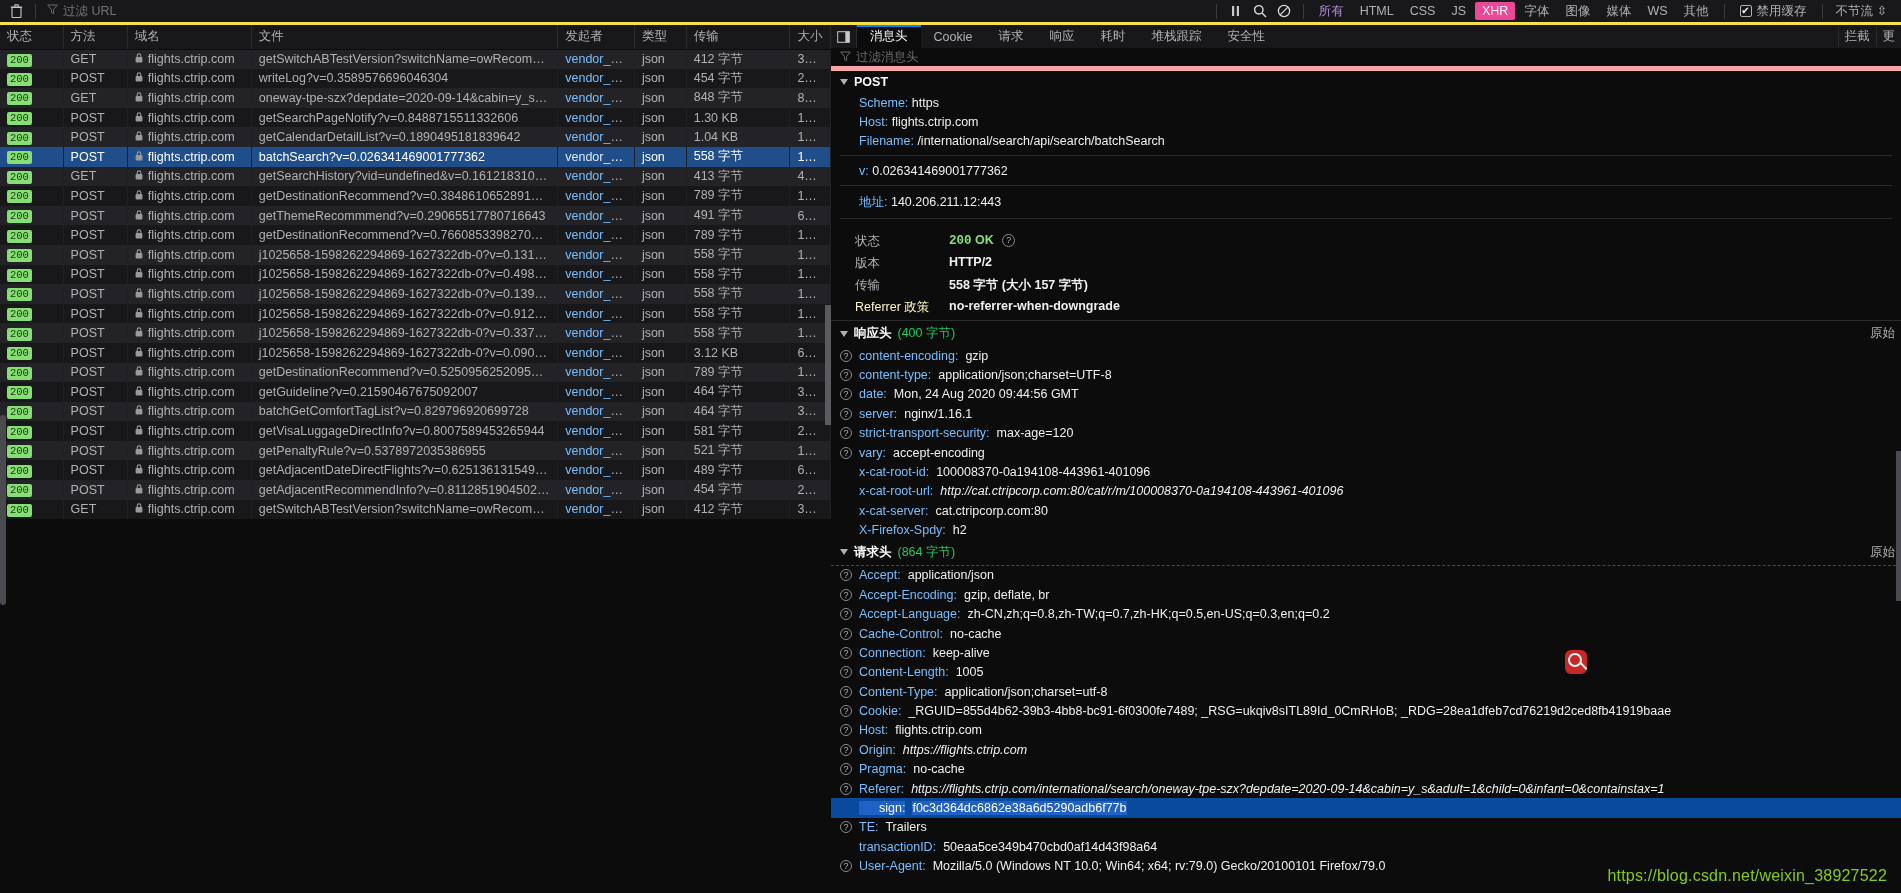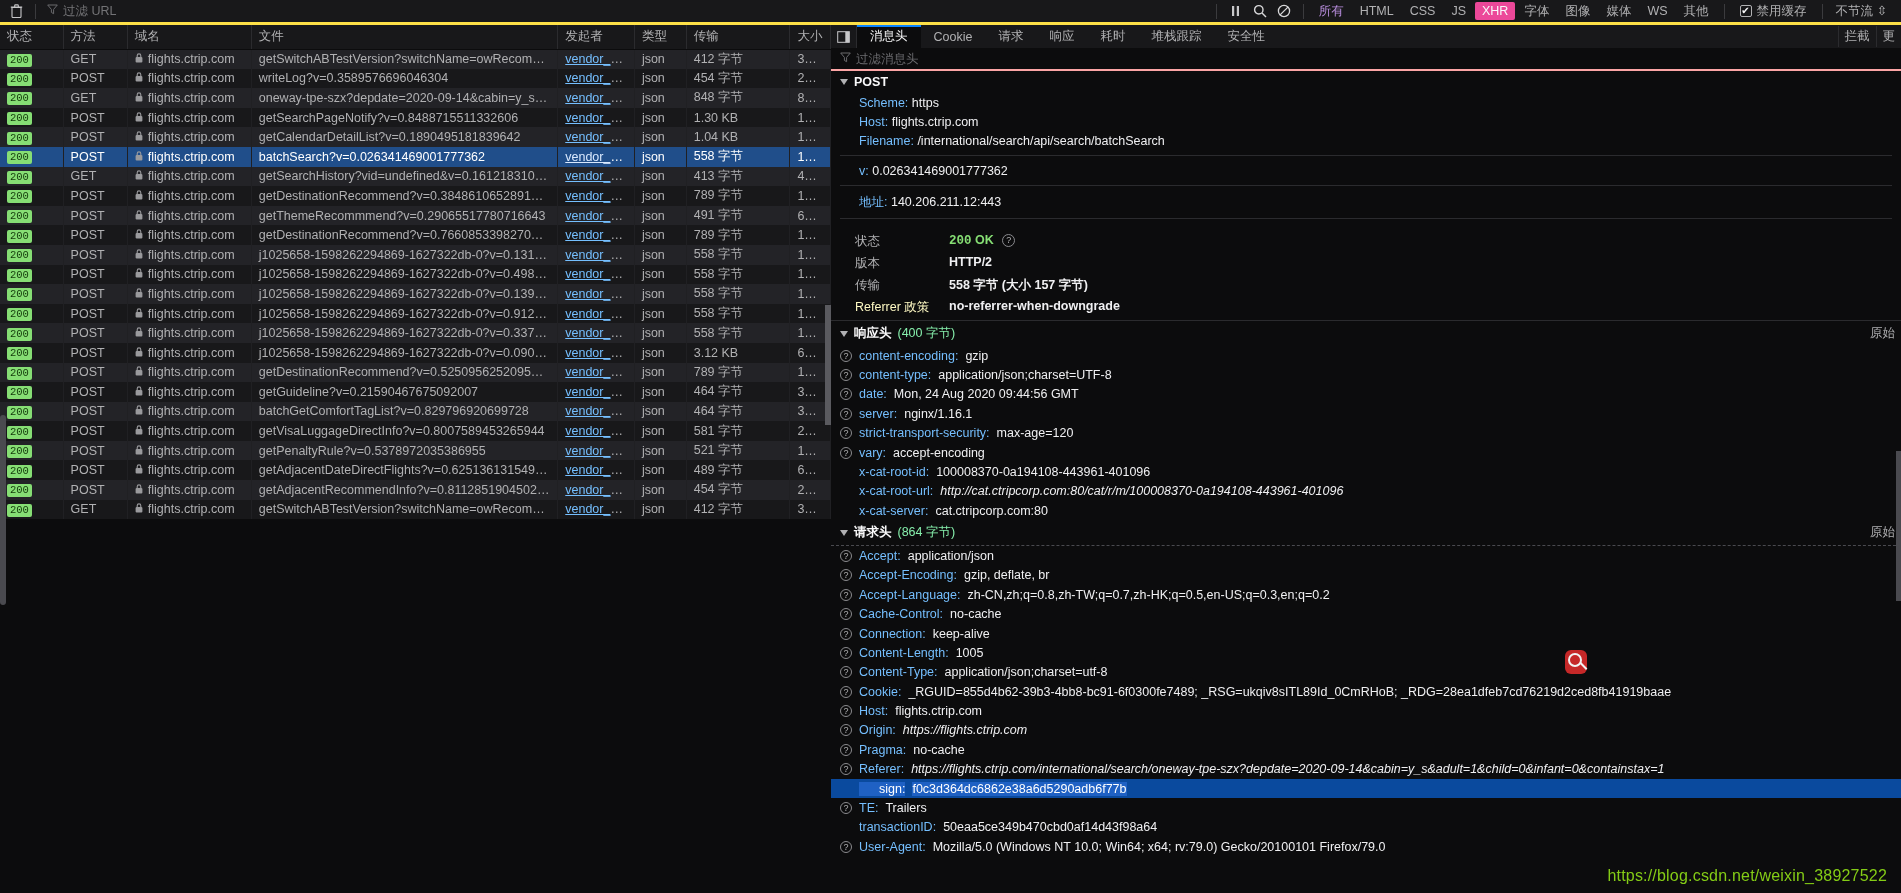"vendor_b…" .ini { text-decoration: underline -> none }
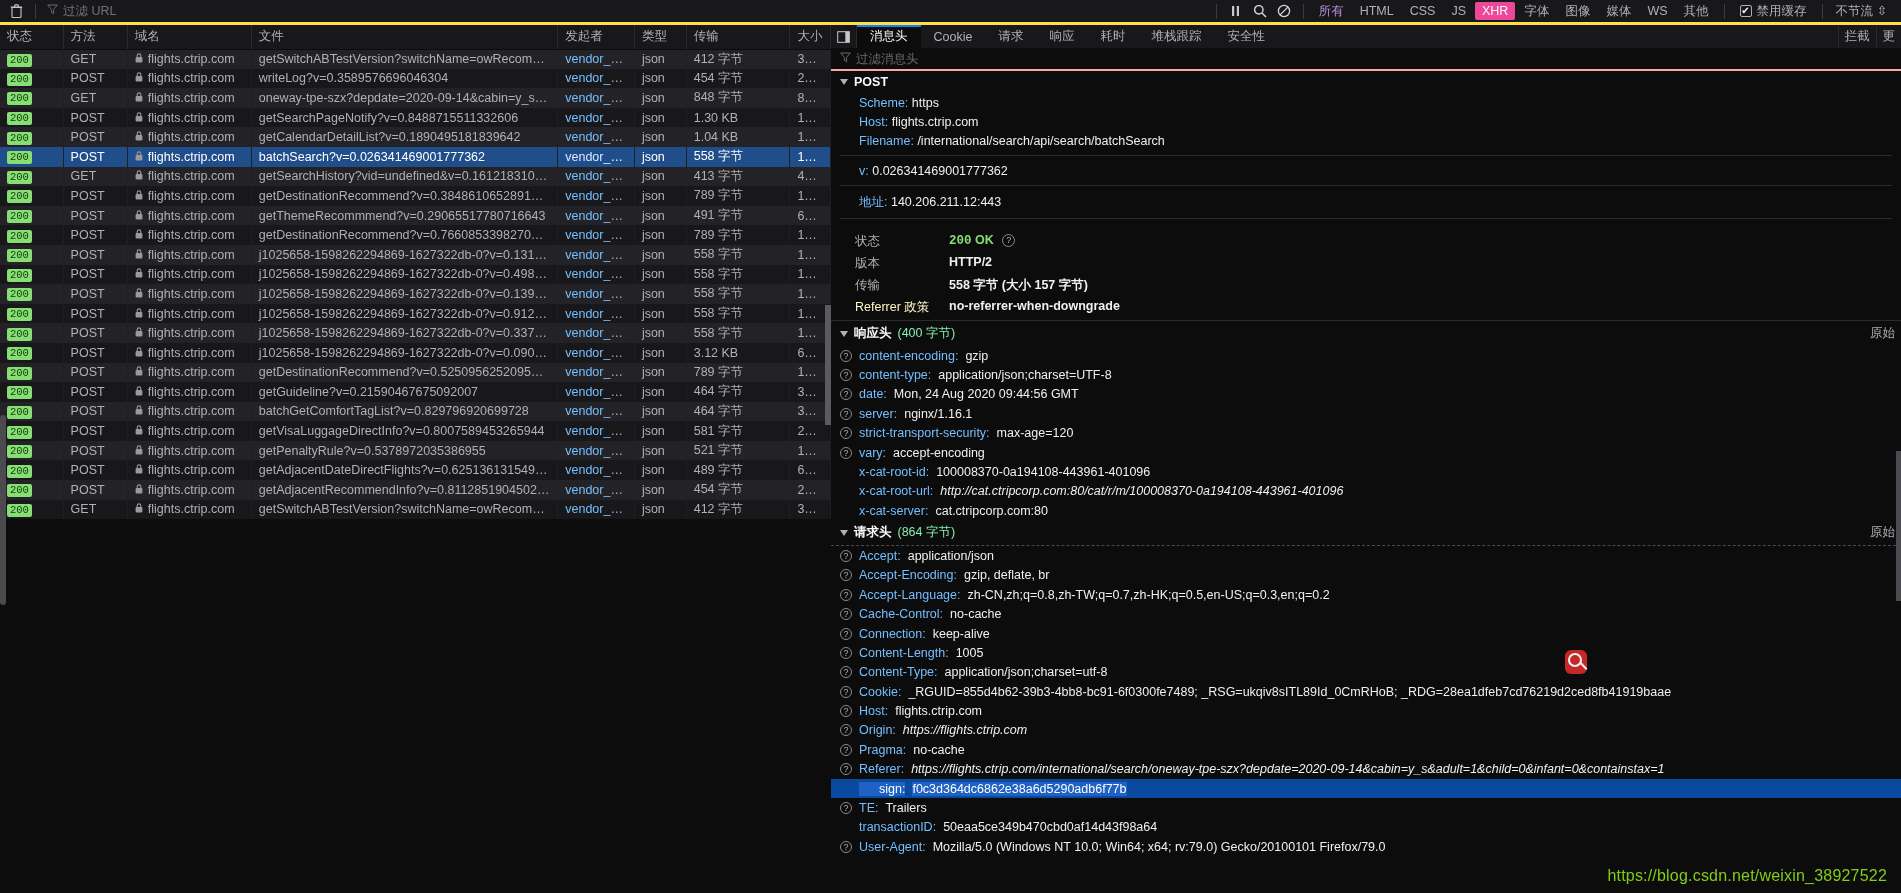"过滤消息头" .det-filter { border-bottom: 2px solid #fca5a5 -> 5px solid #fca5a5 }
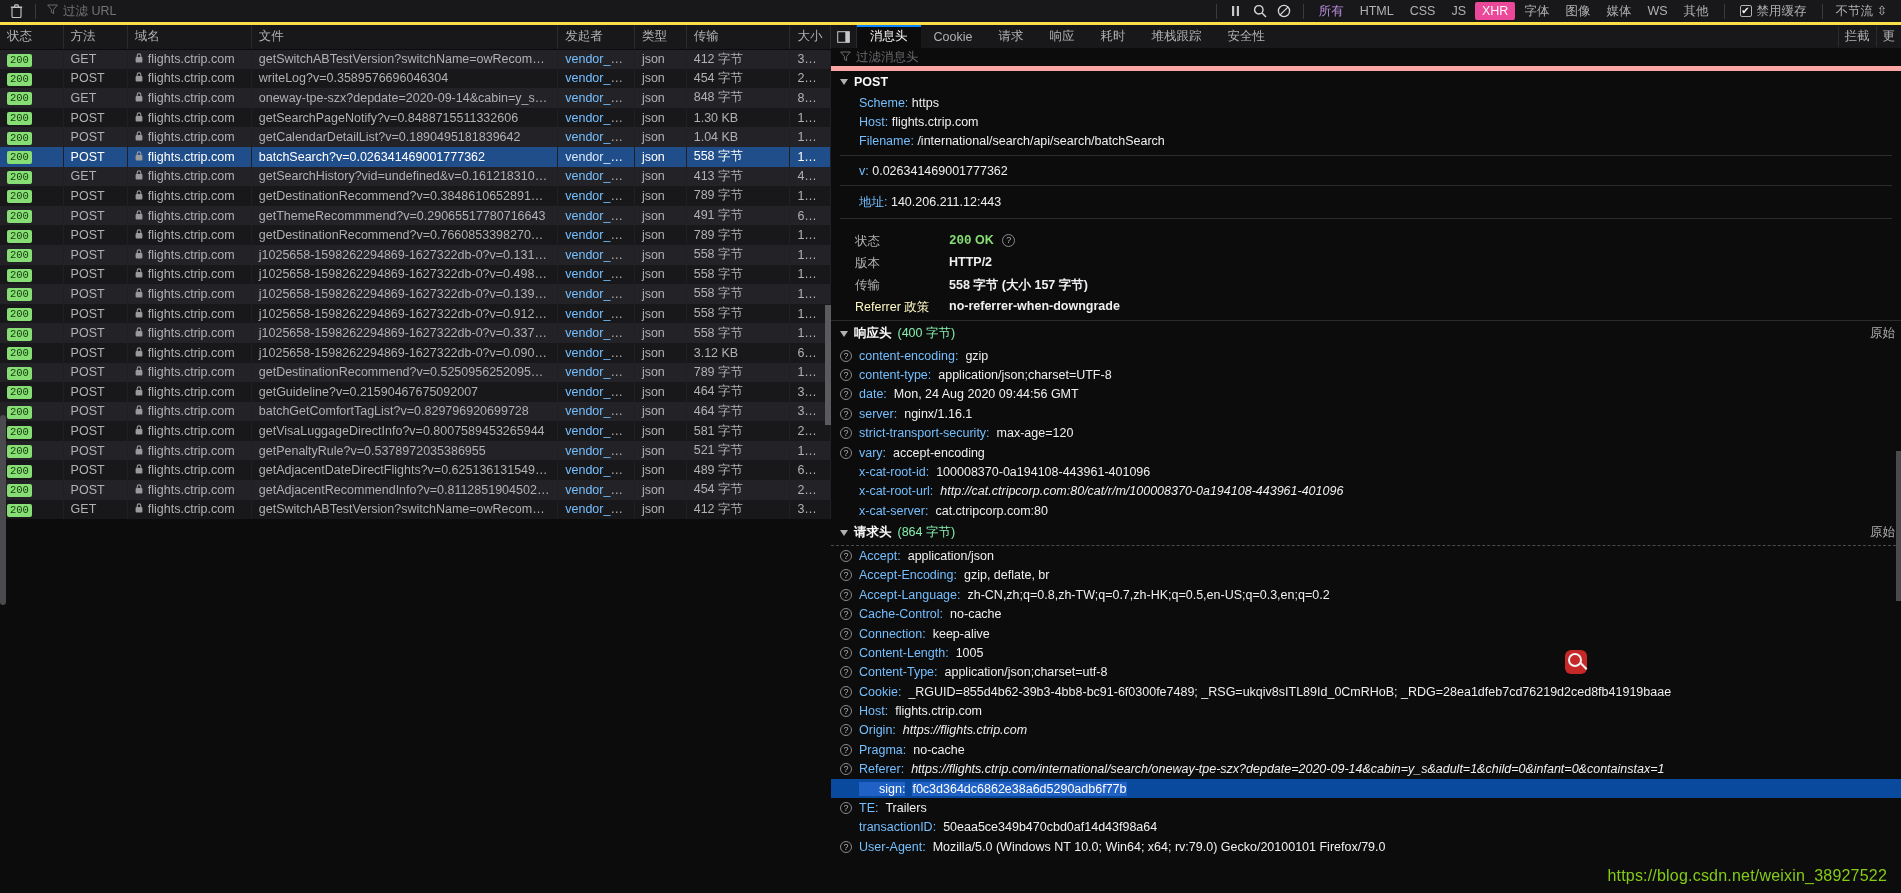"(400 字节)" .grp-head .cnt { color: #86efac -> #22c55e }
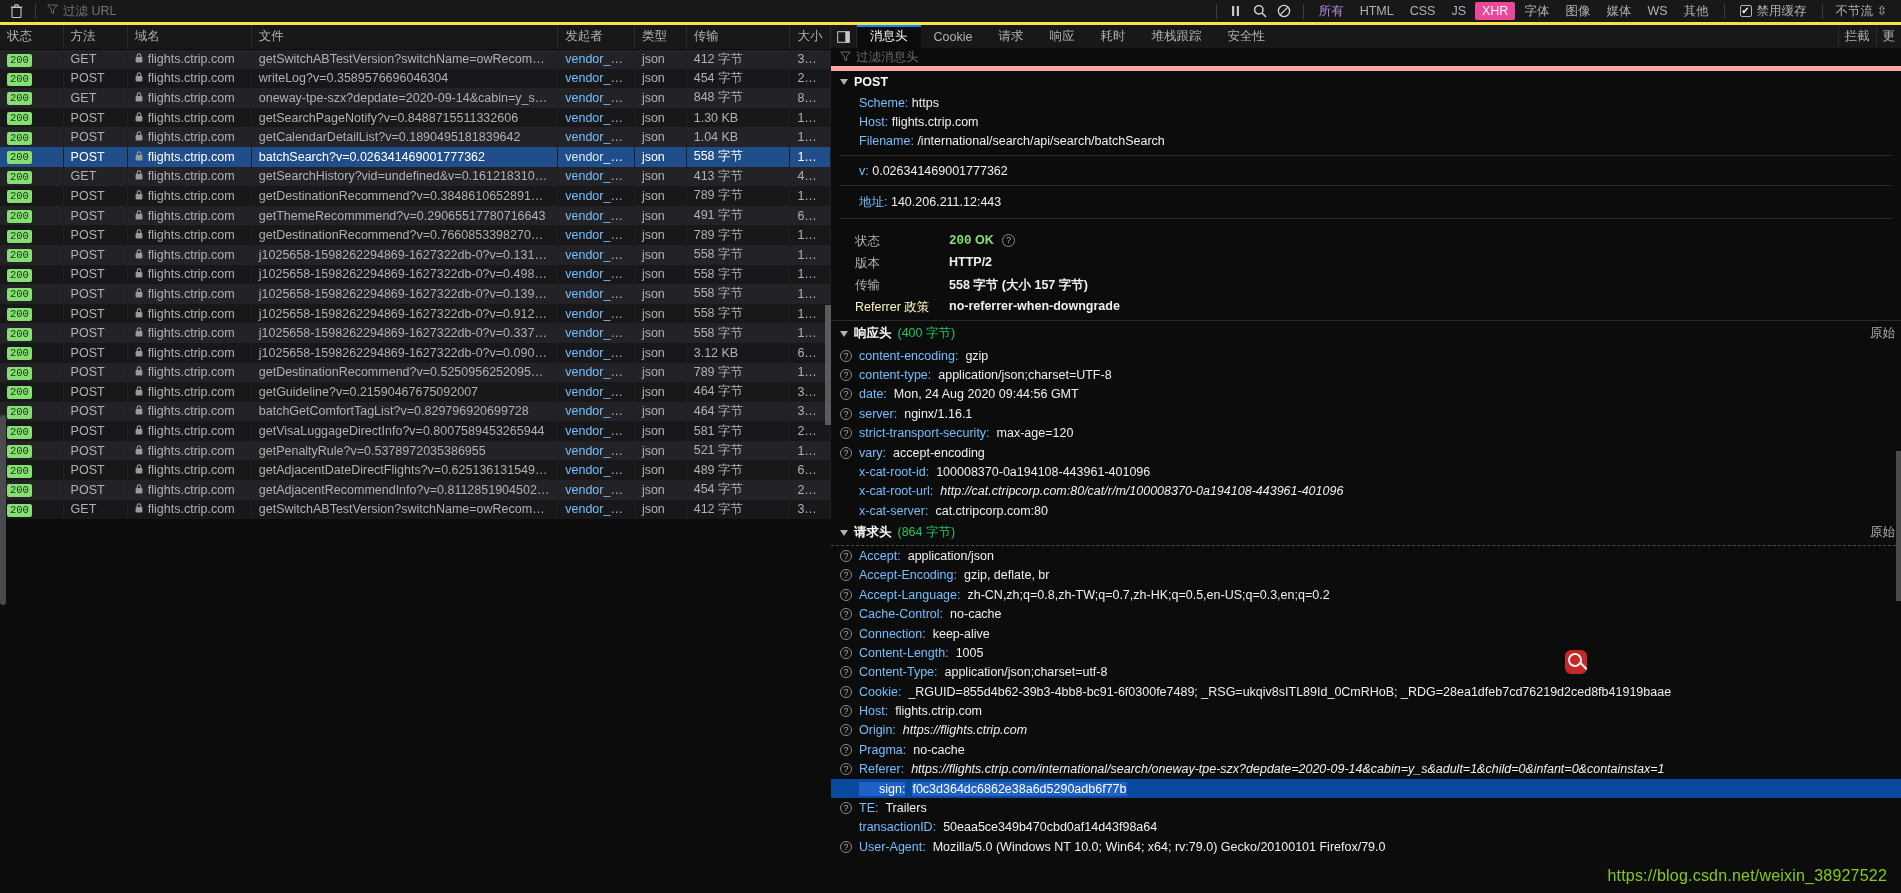"X-Firefox-Spdy:" div.hdr-row { html: none -> <div> <span></span> <span>X-Firefox-Spdy:</span> <span>h2</span> </div> }
